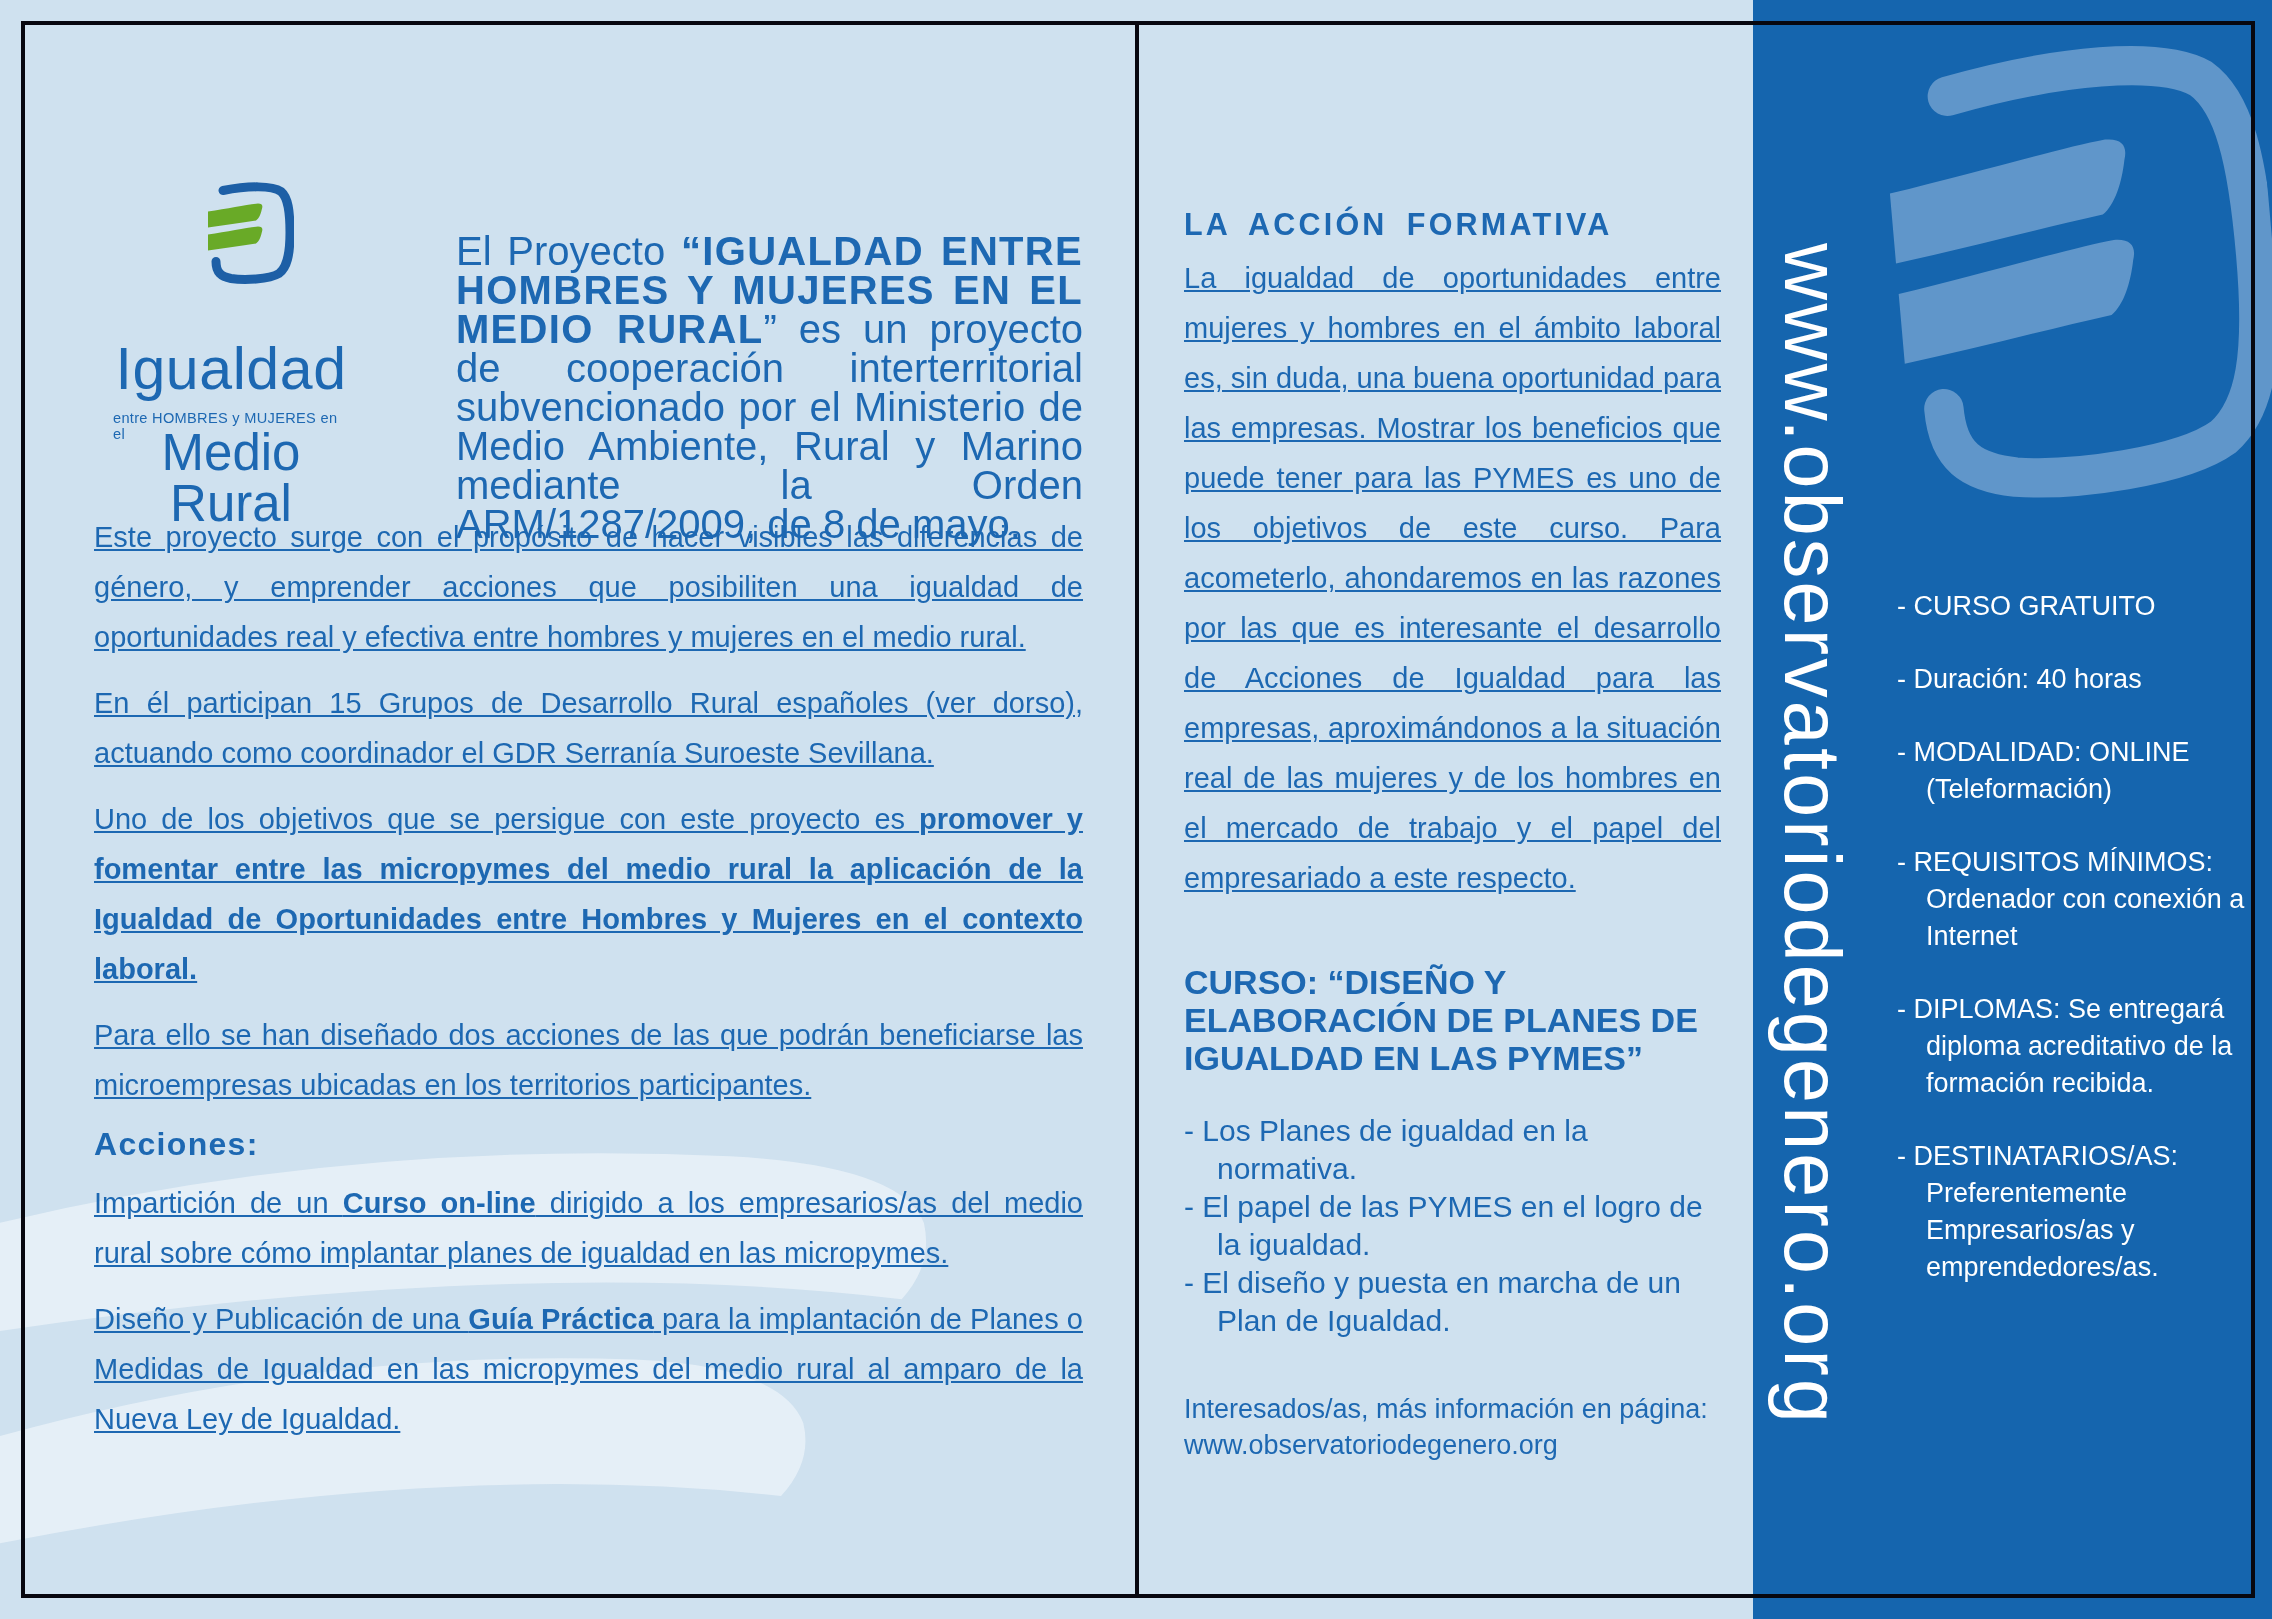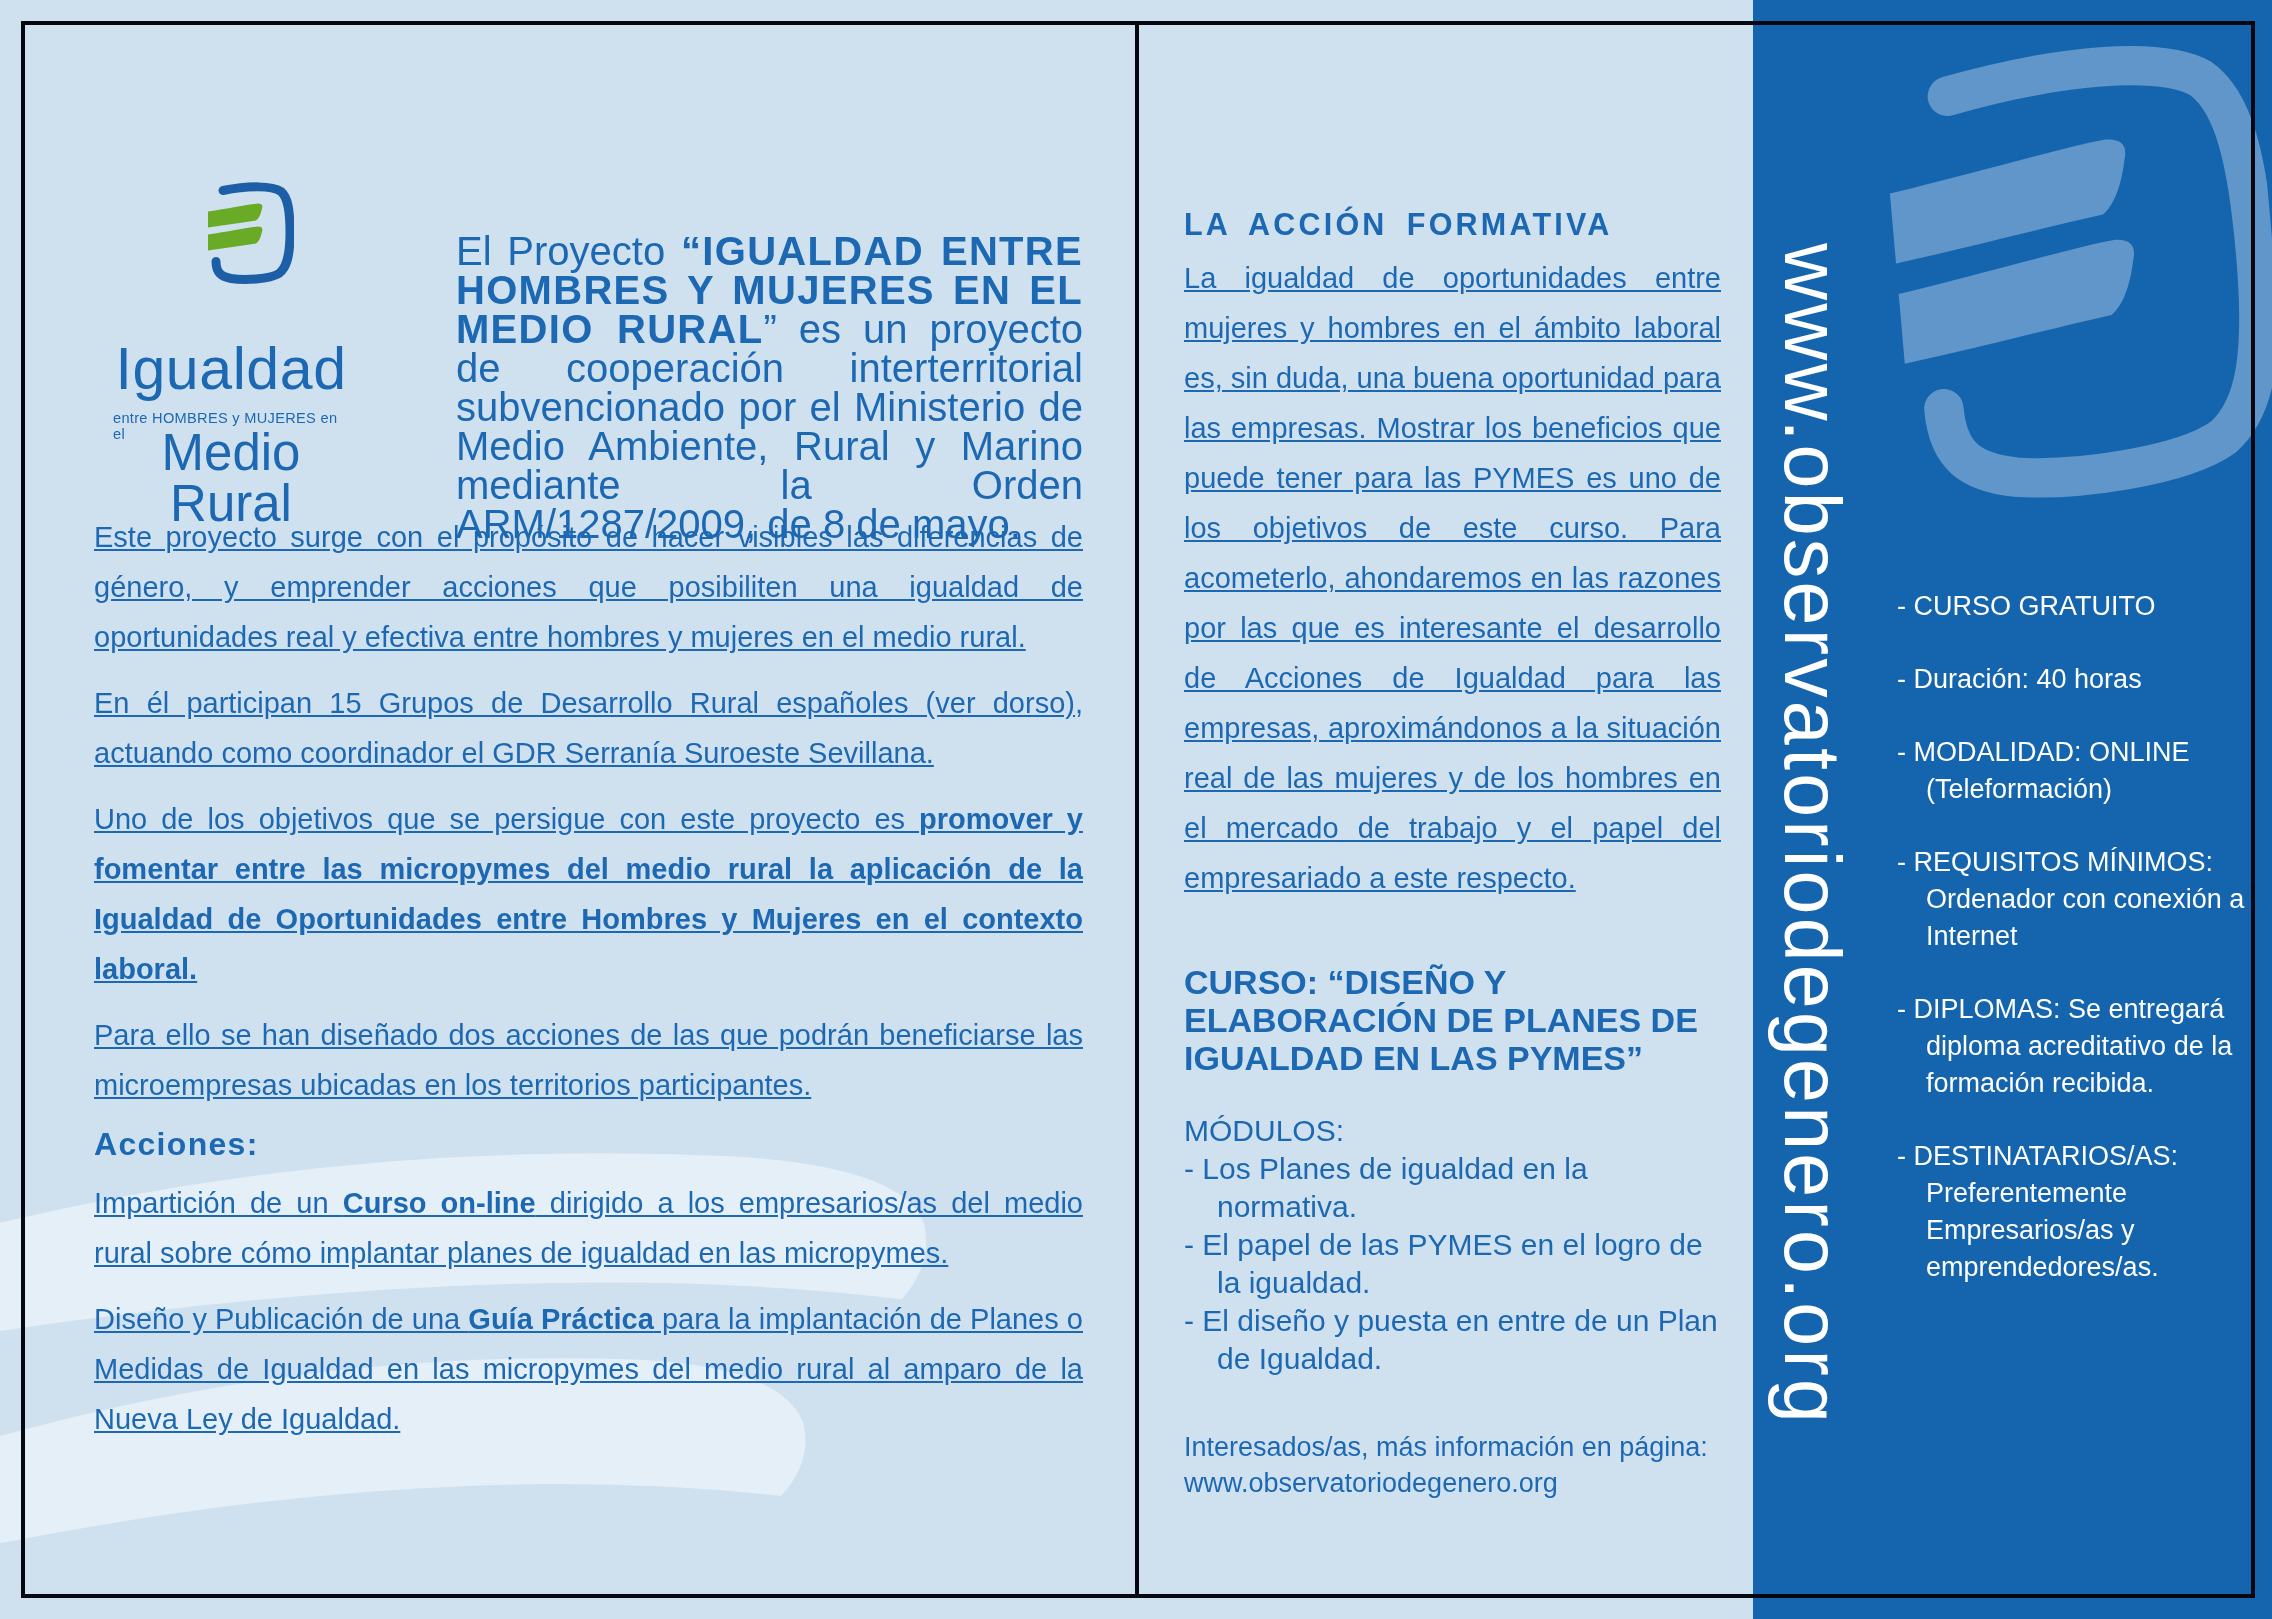"MÓDULOS:" div.modules-label { html: <div>MÓDULOS:</div> -> none }
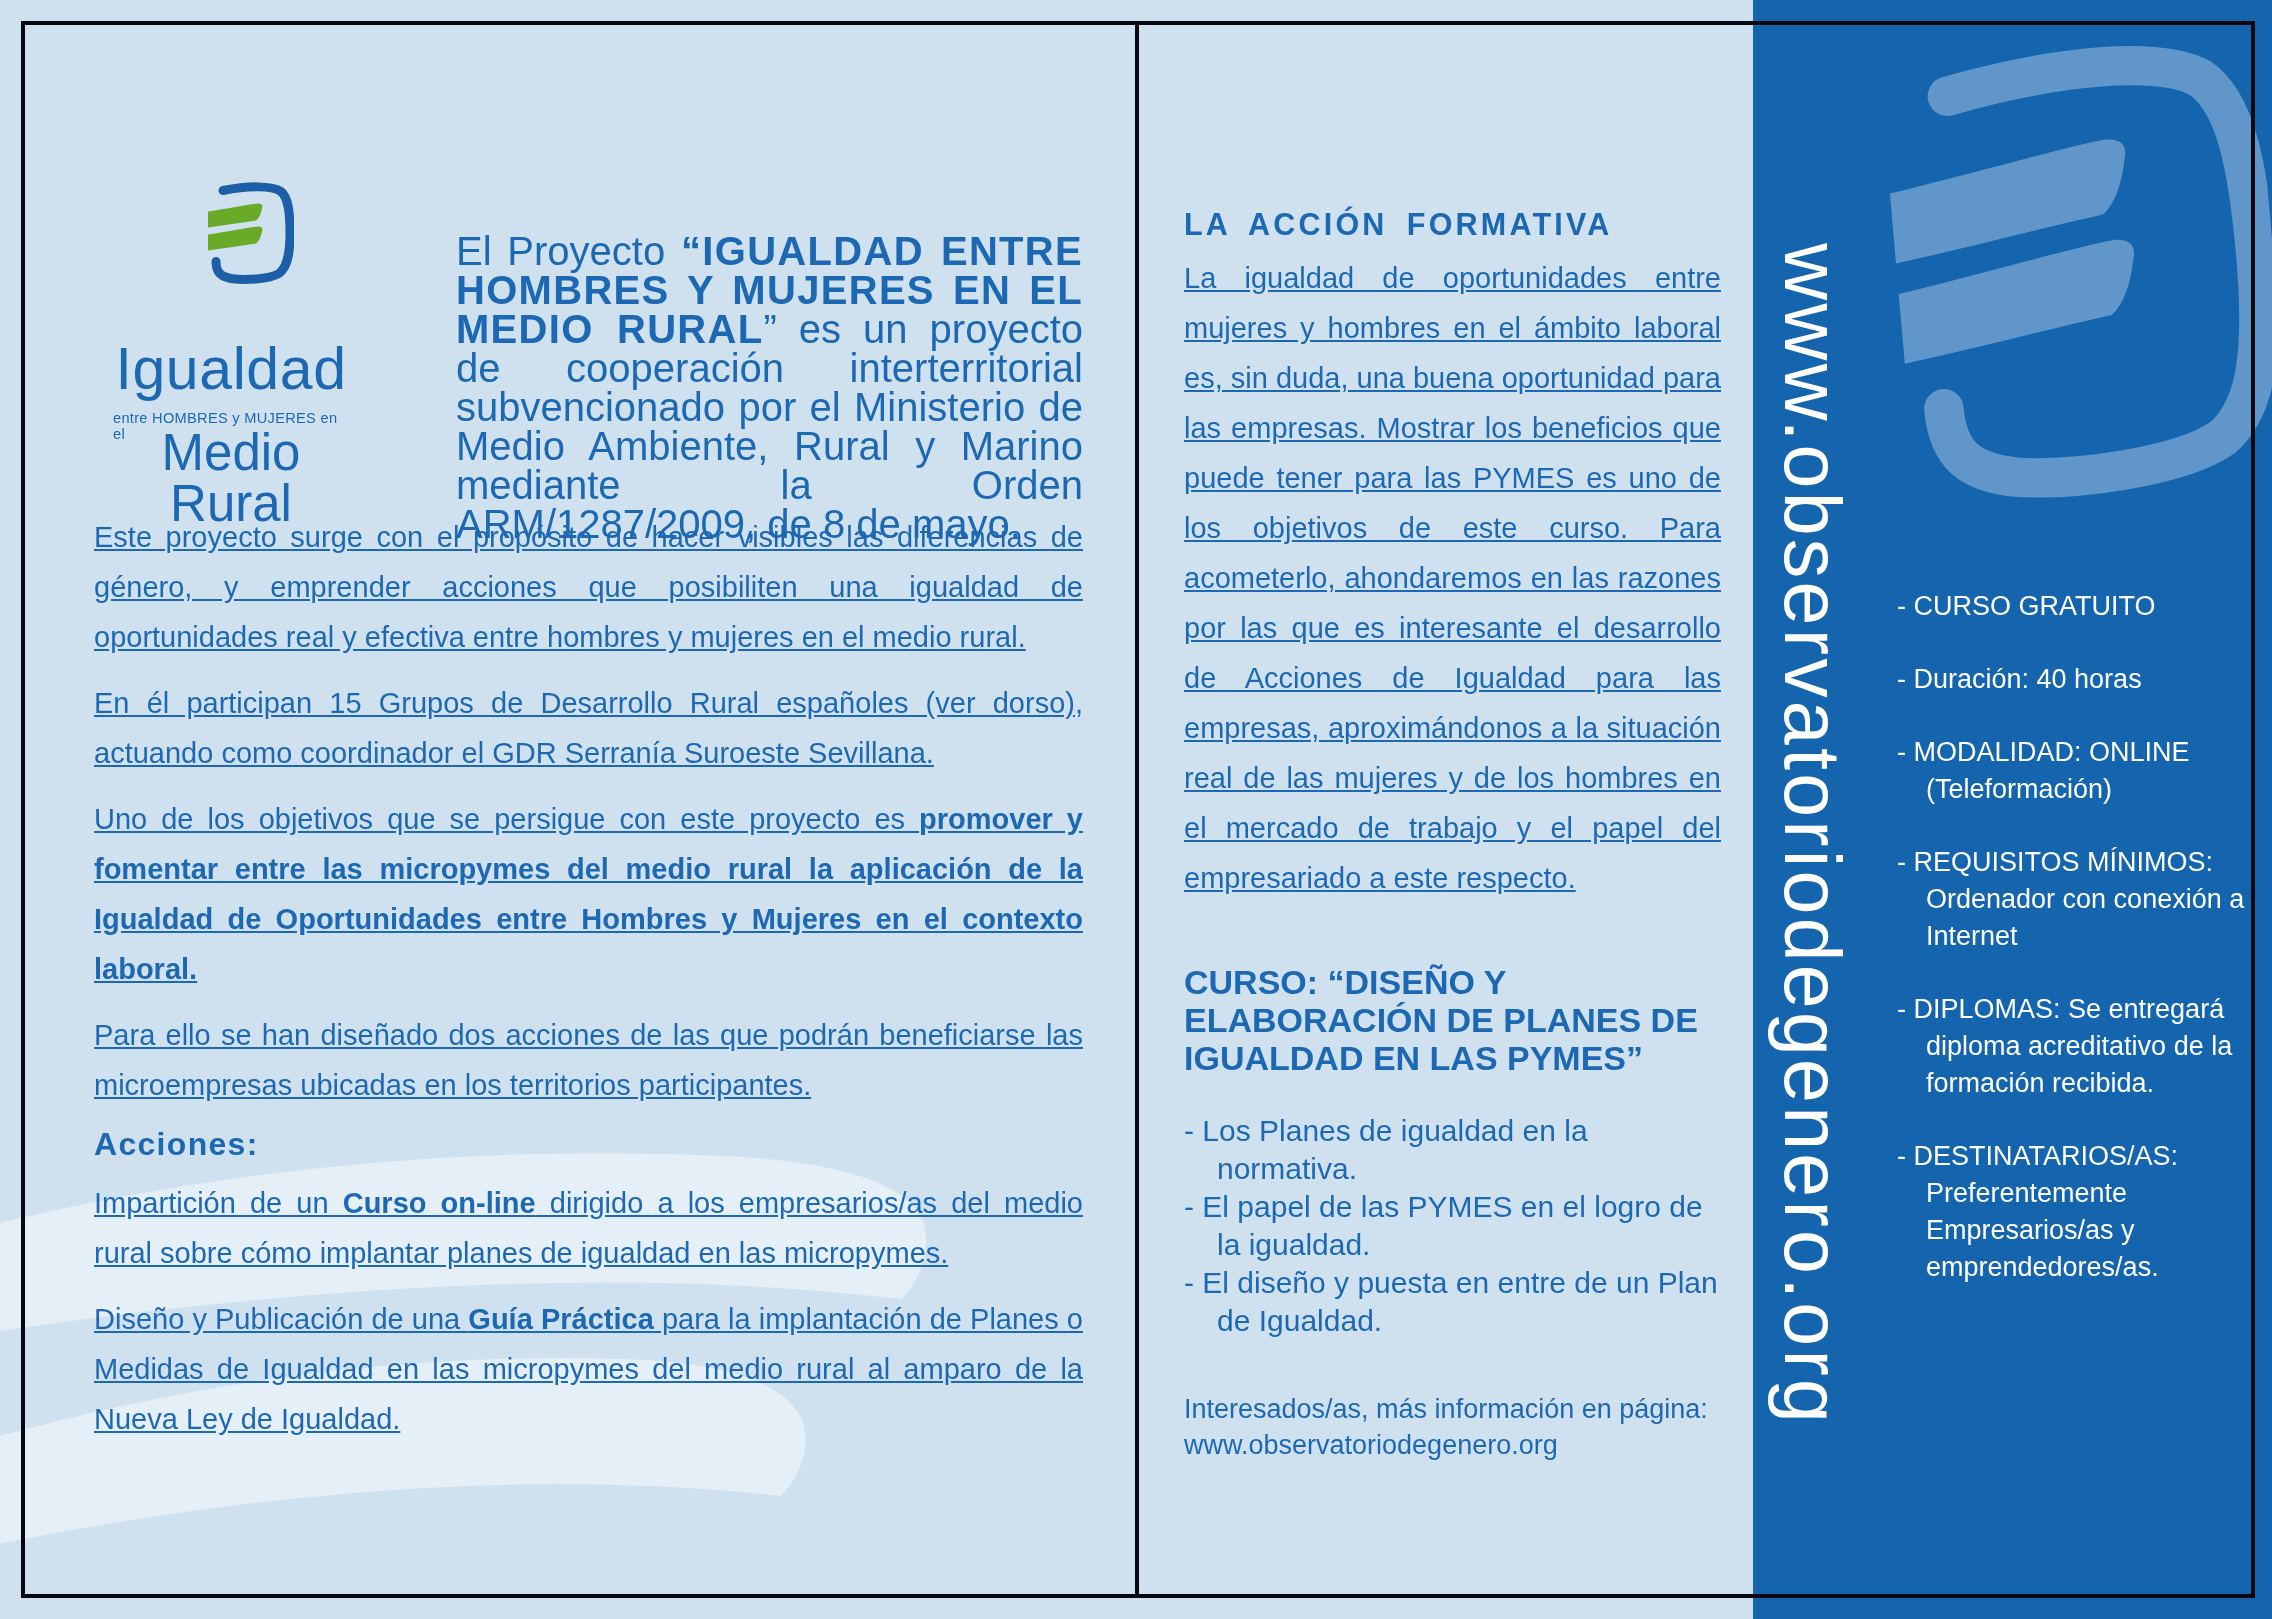"El diseño y puesta en" div.module-item { text: entre -> marcha }
